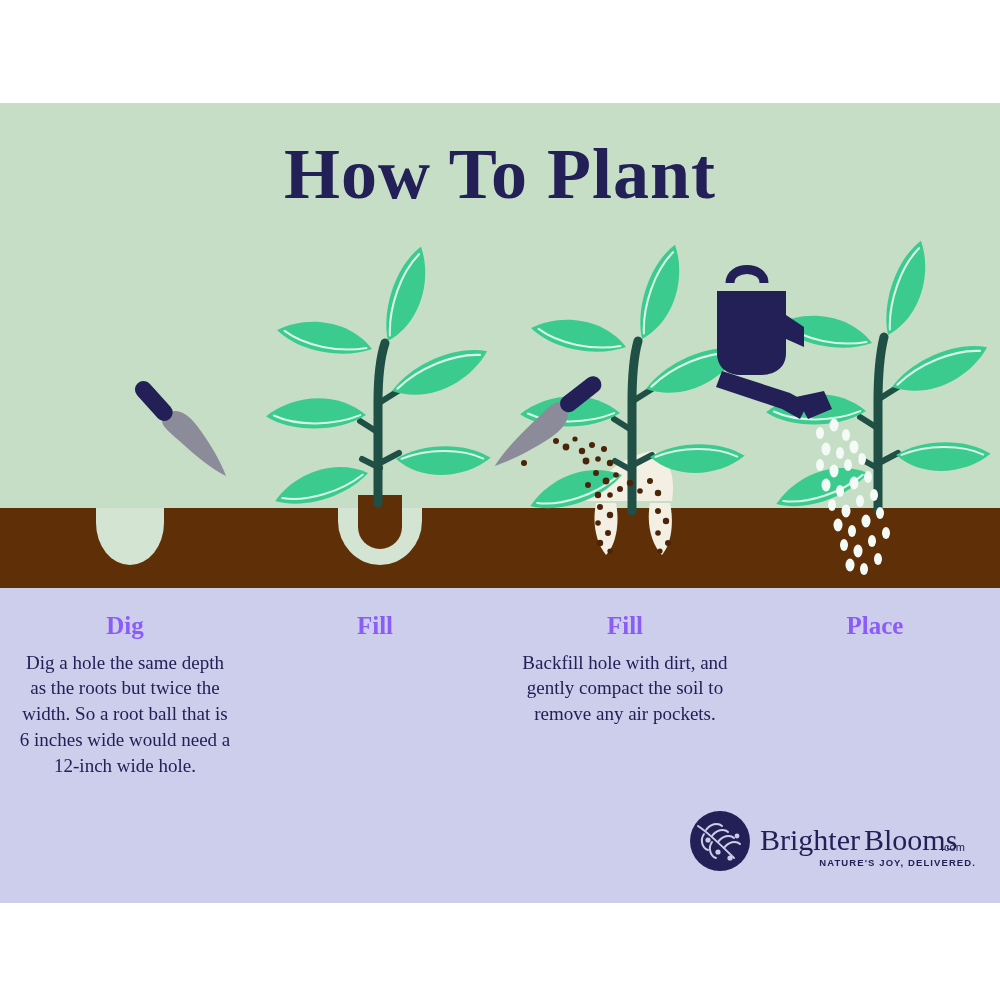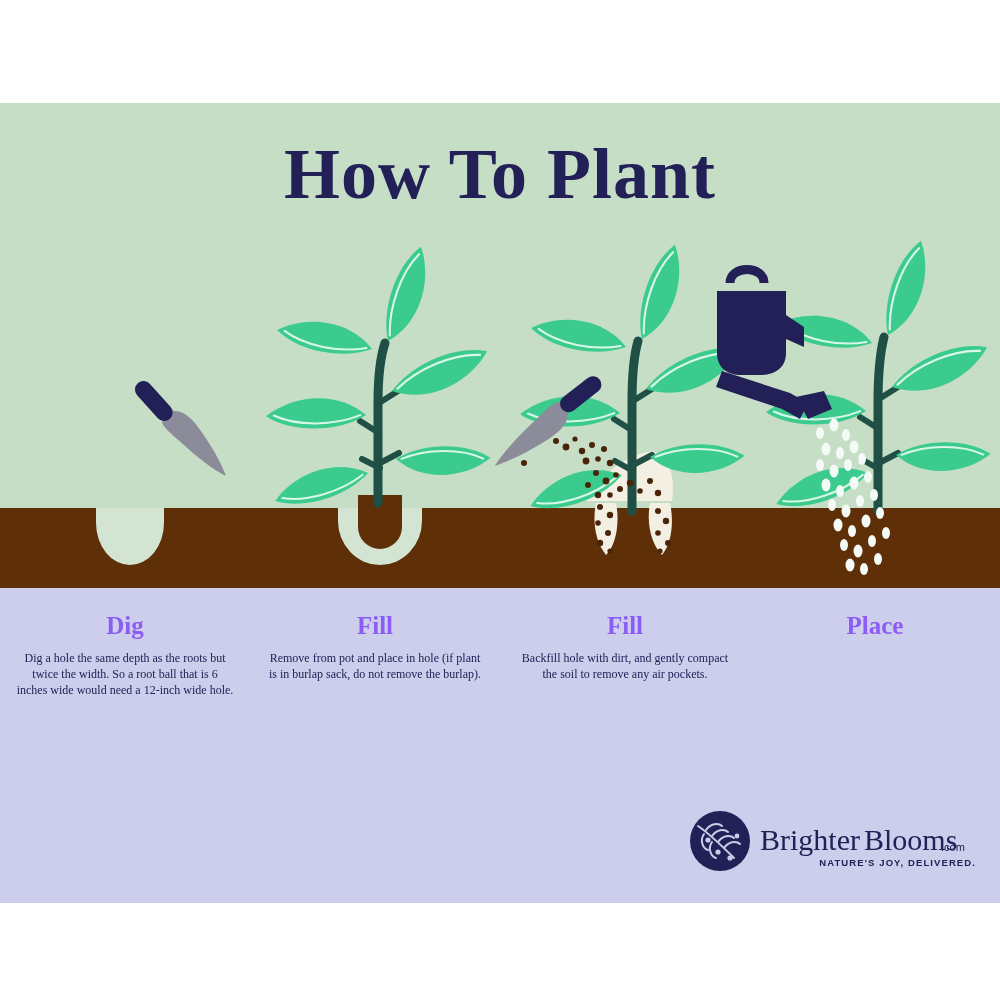"Dig a hole the same" .caption-body { font-size: 12px -> 19px }
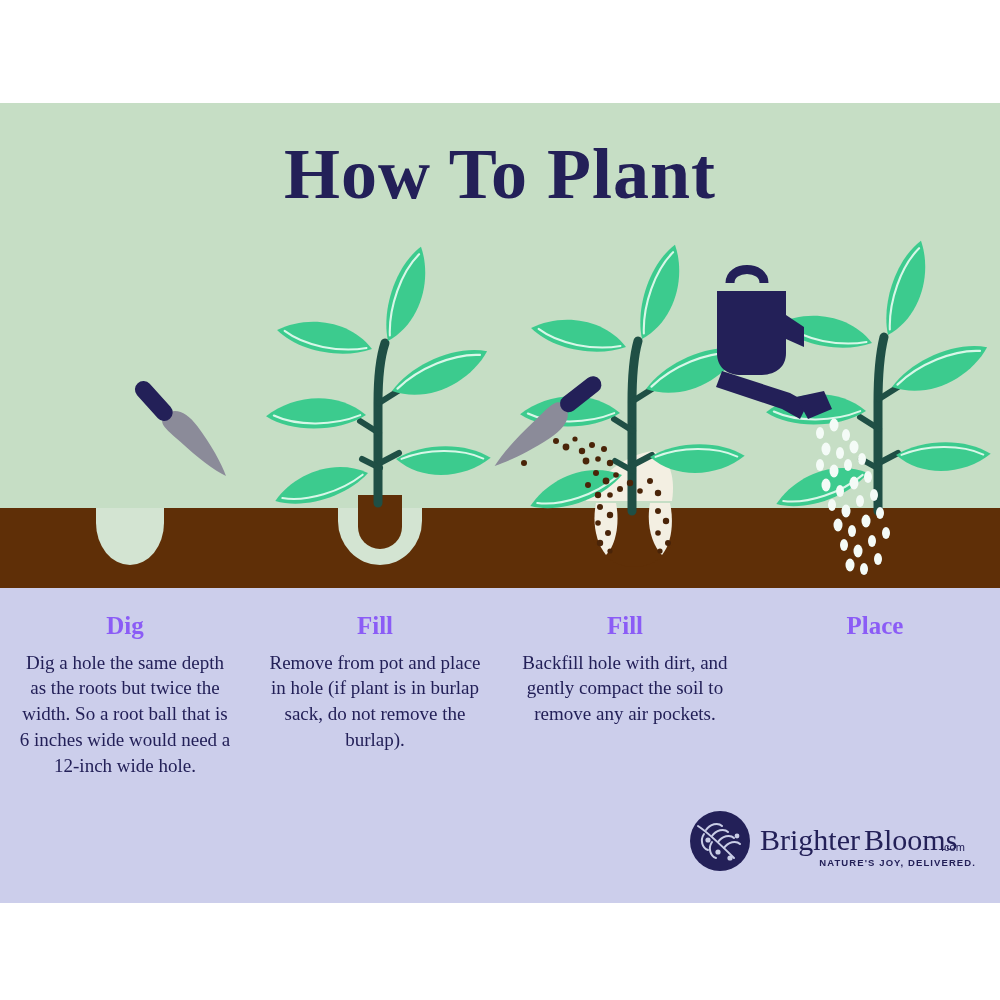"Remove from pot and place" div.caption-body { html: <div>Remove from pot and place in hole (if plant is in burlap sack, do not remove the burlap).</div> -> none }
